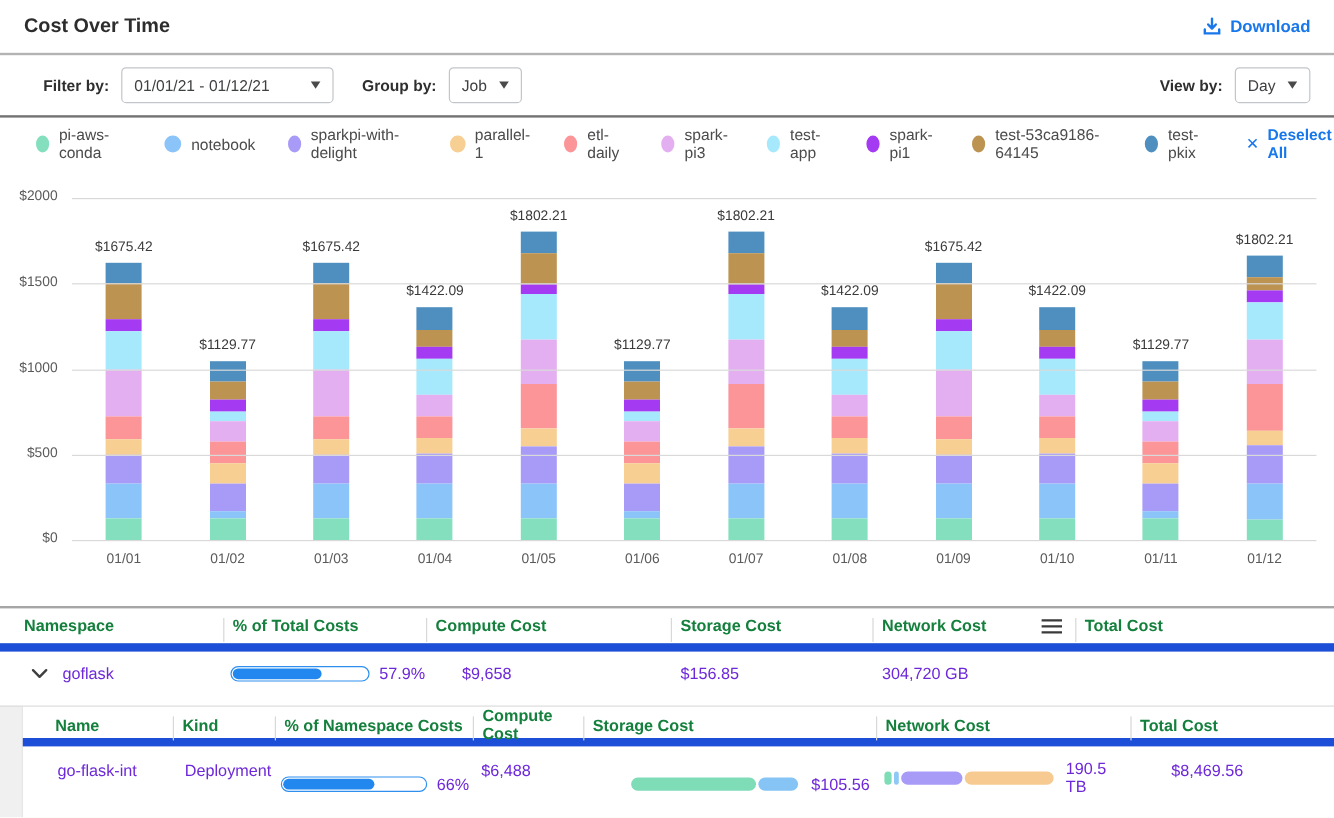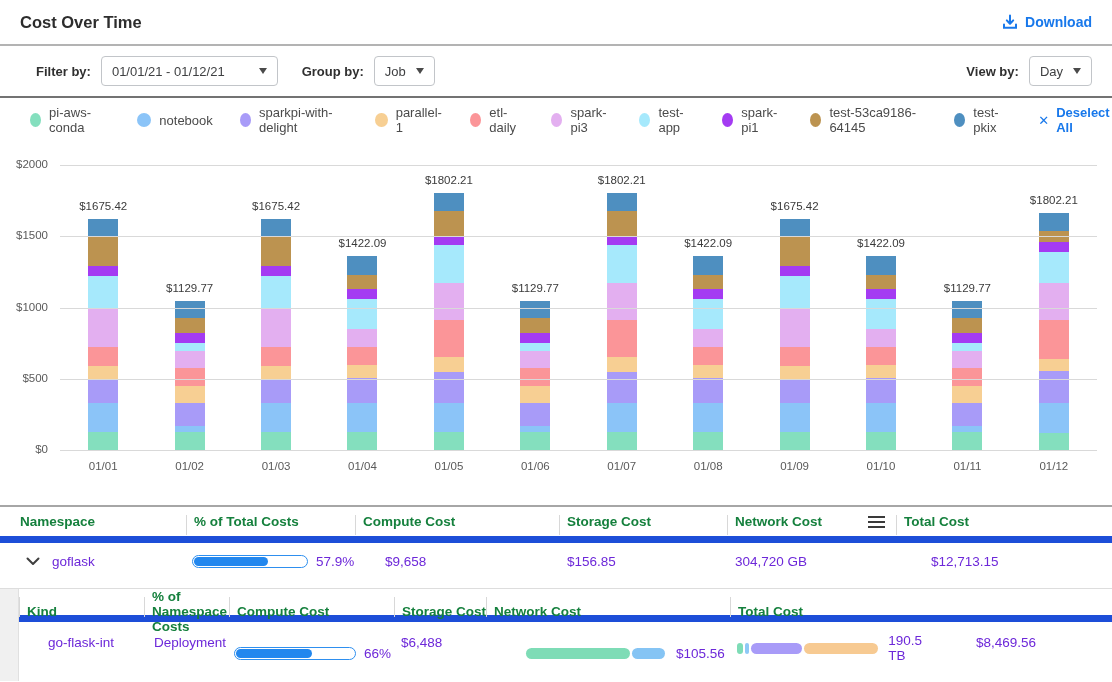"$12,713.15" div.v-total { html: <div>$12,713.15</div> -> none }
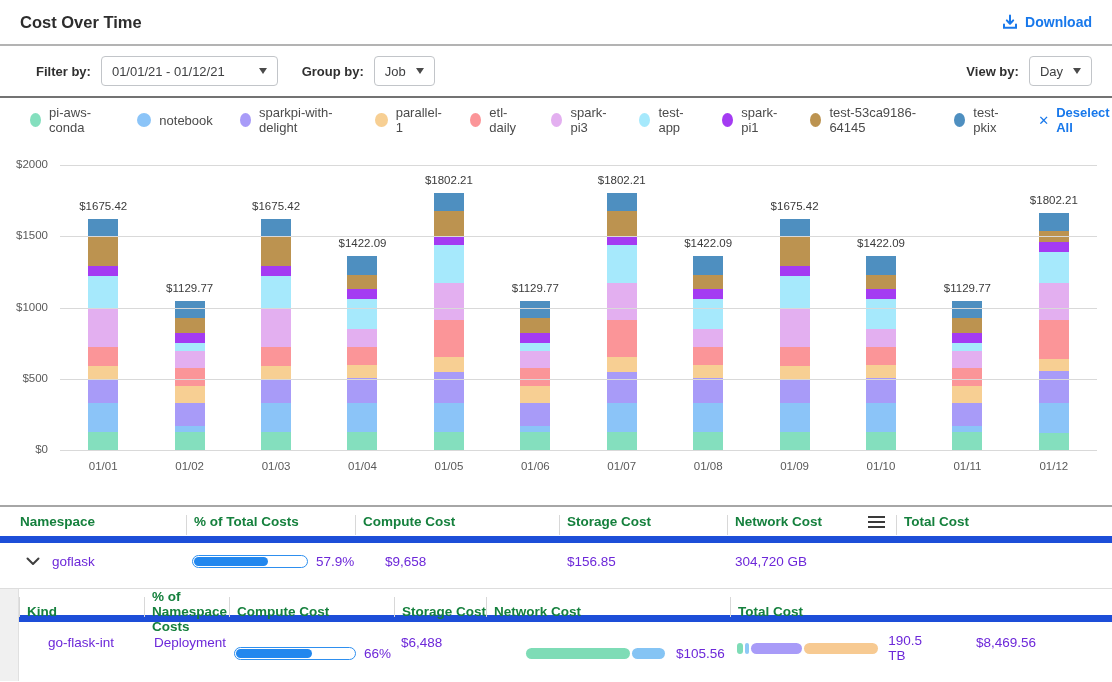"Name" div.cell { html: none -> <div>Name</div> }
